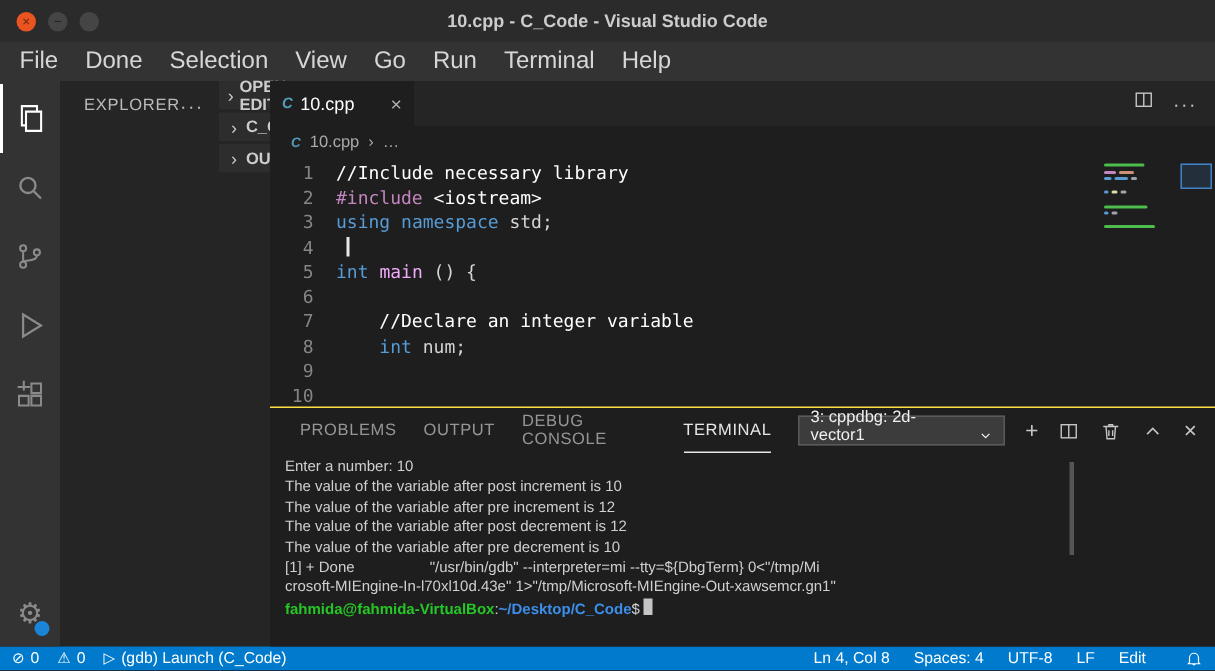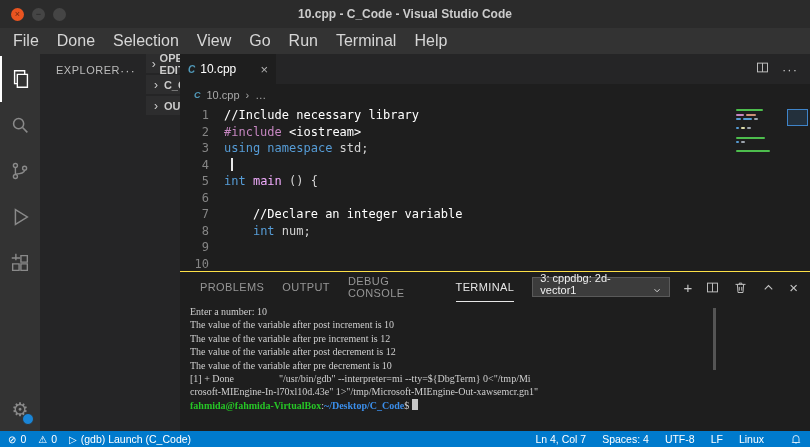"Enter a number: 10" .terminal { font-family: Liberation Serif, serif -> Liberation Sans, sans-serif }
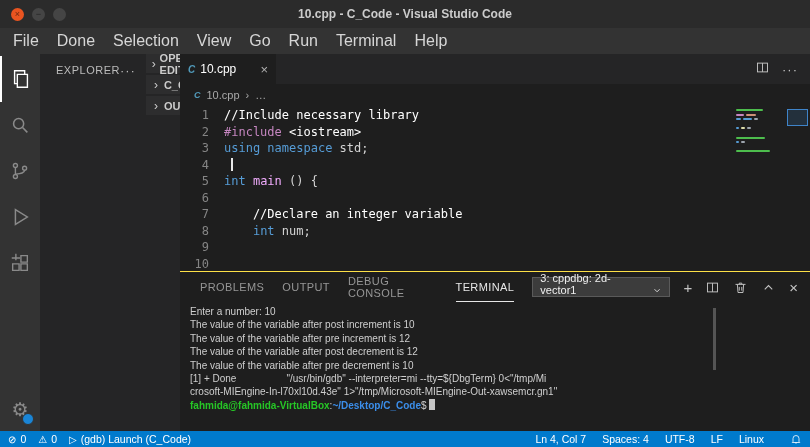"Ln 4, Col 7" span.status-item { text: 7 -> 8 }
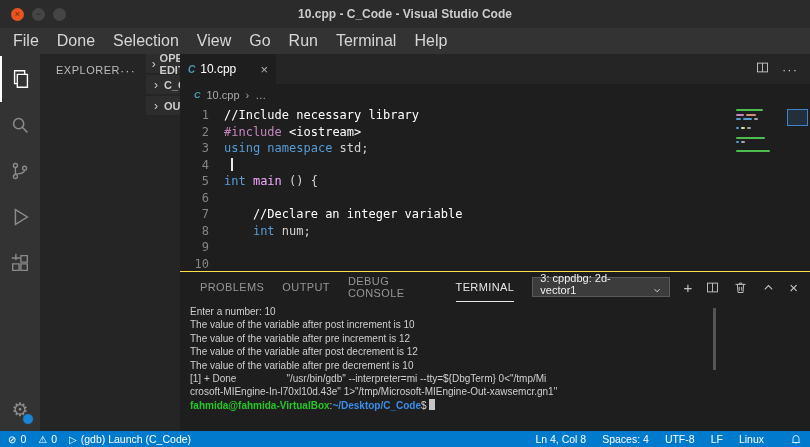"Linux" span.status-item { text: Linux -> Edit }
